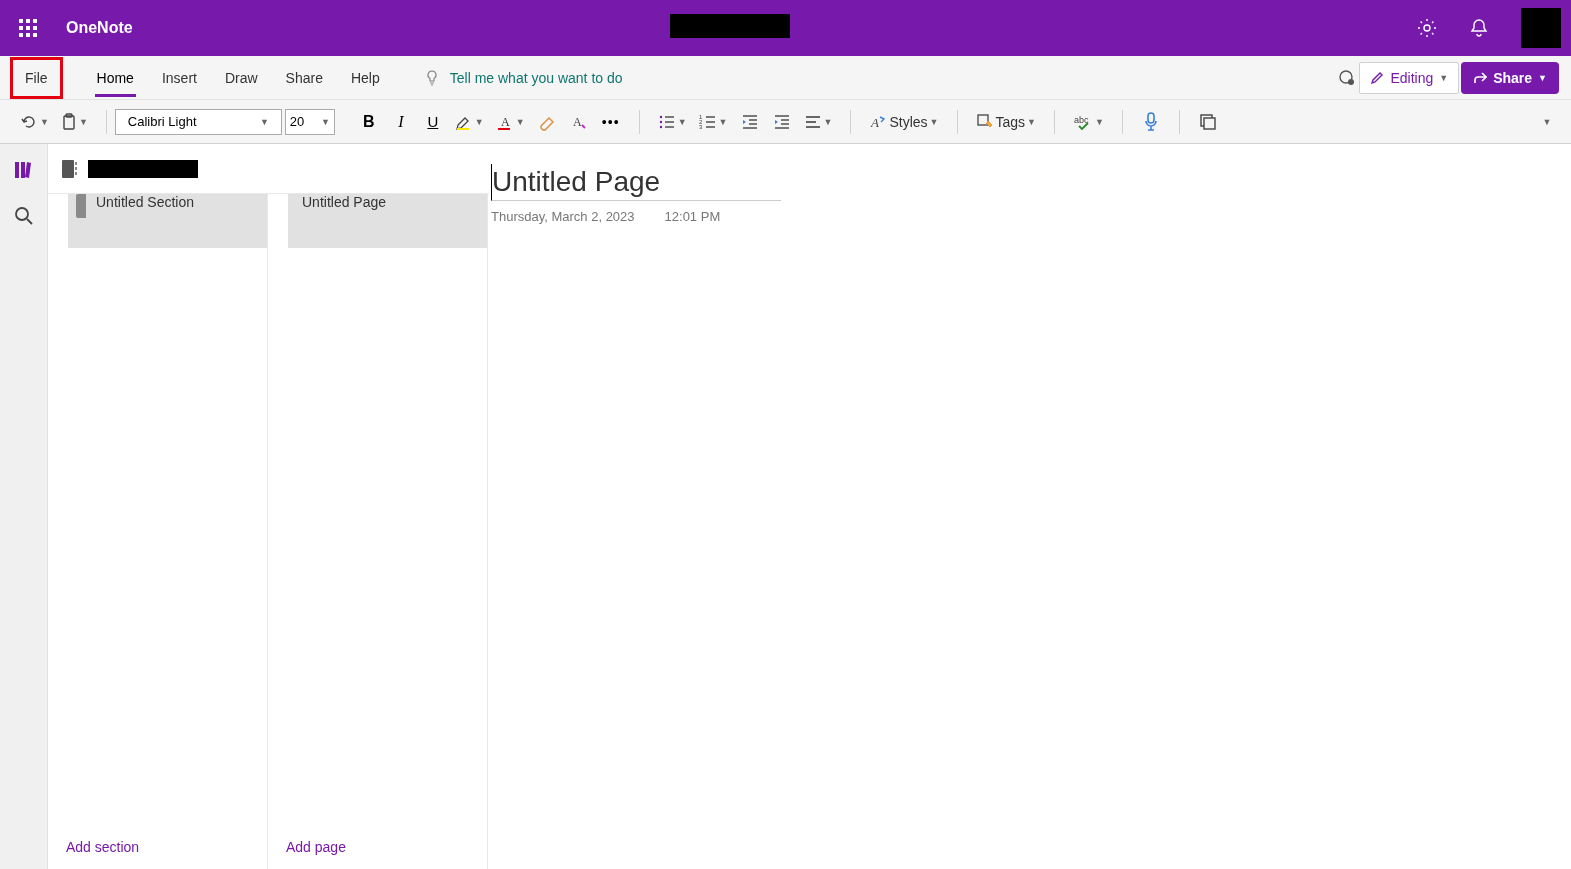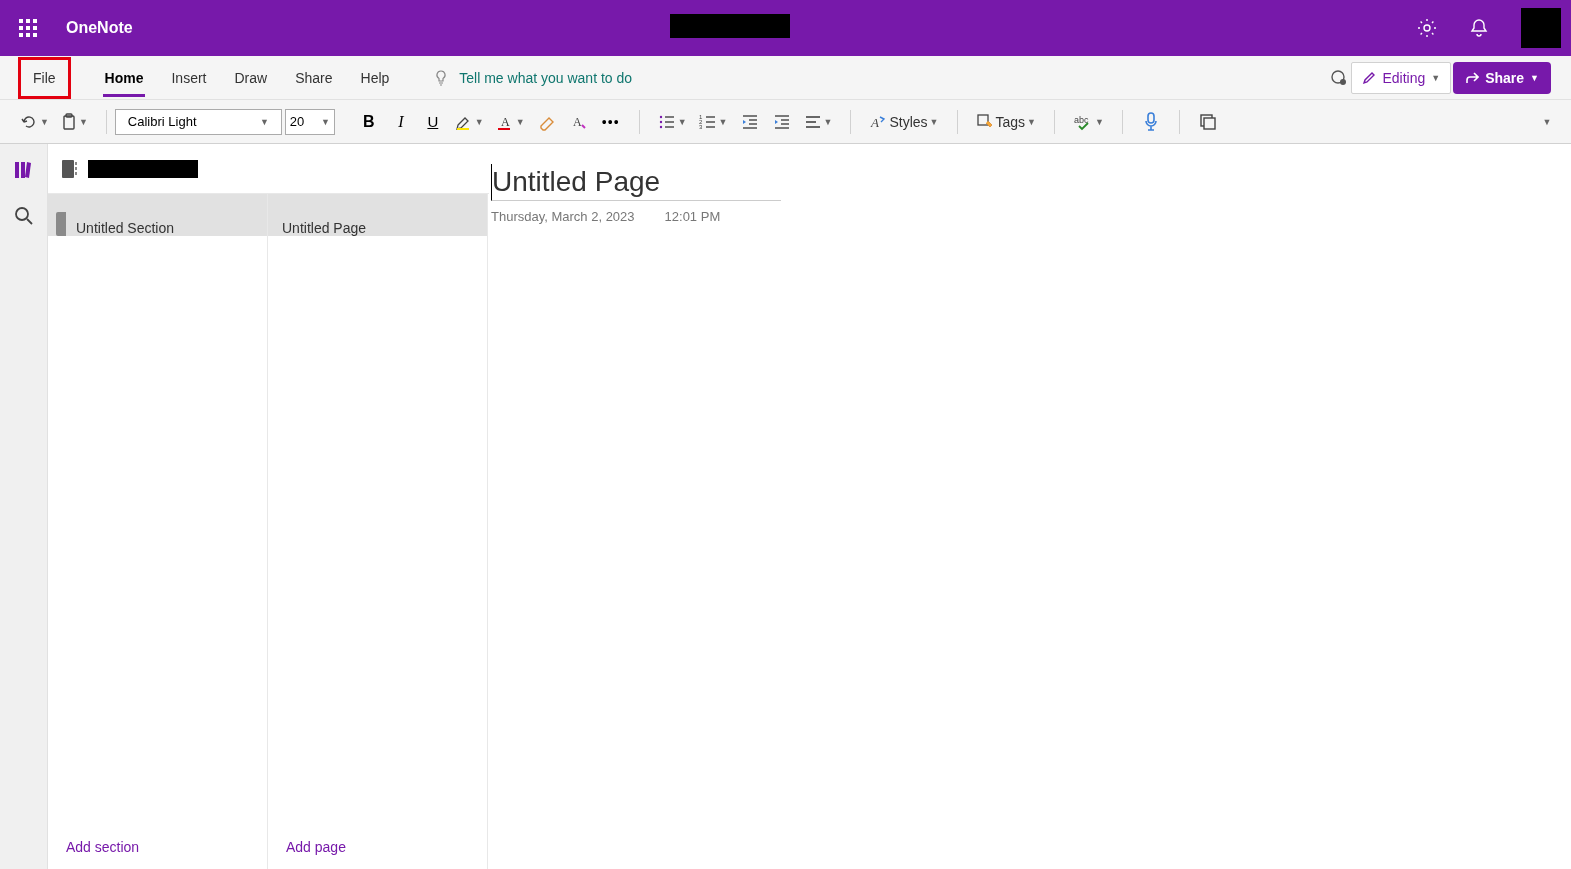"File" .menubar { padding: 0 20px -> 0 12px }
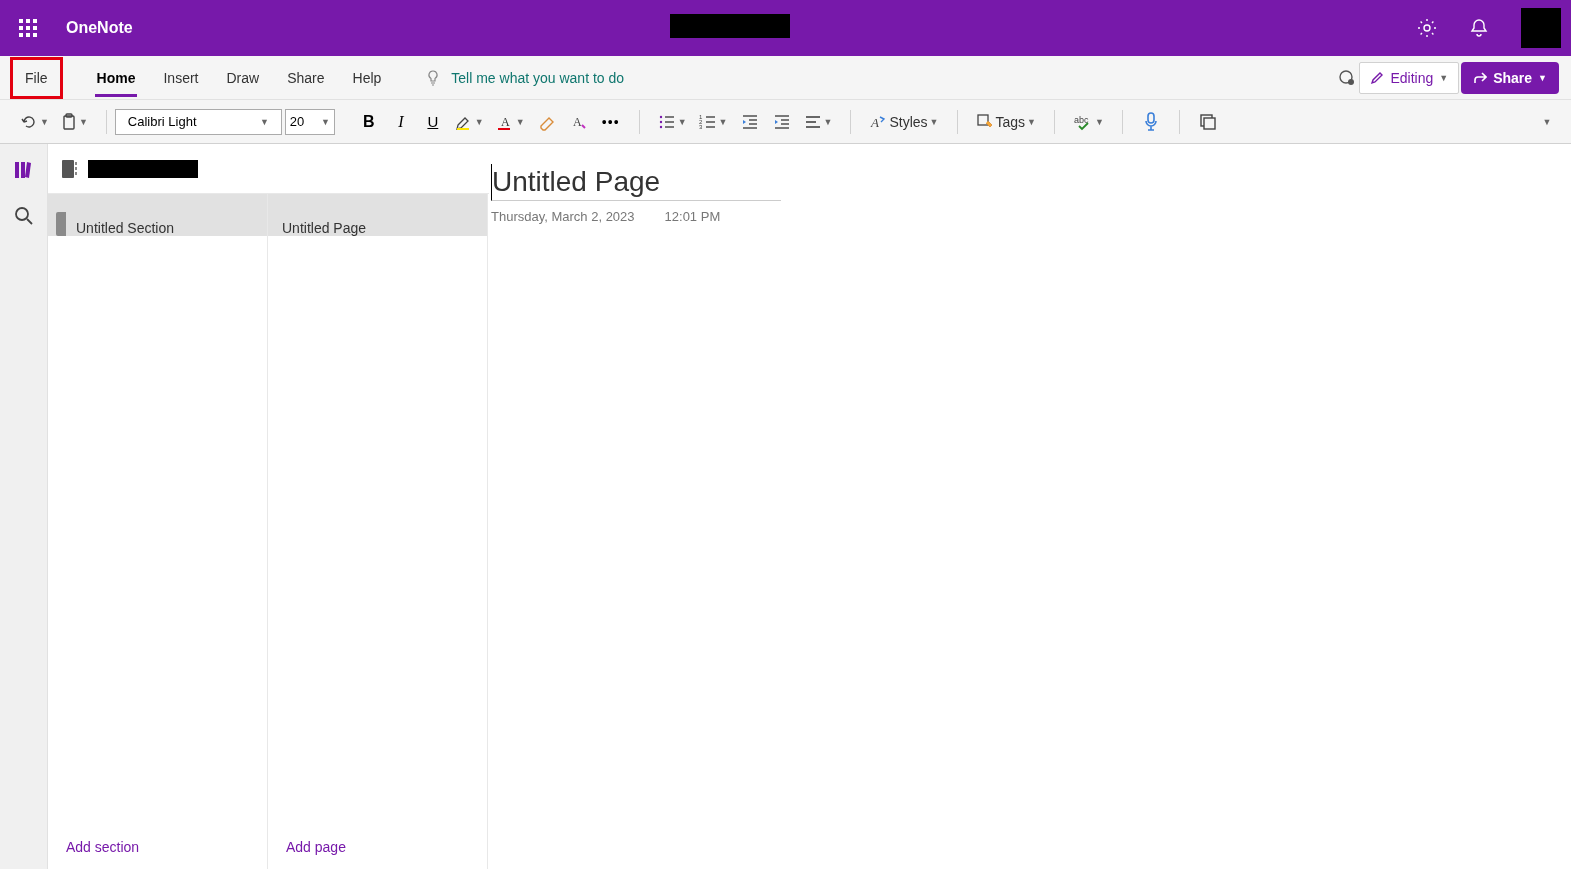"Home" .menubar .tab.active { font-weight: 700 -> 400 }
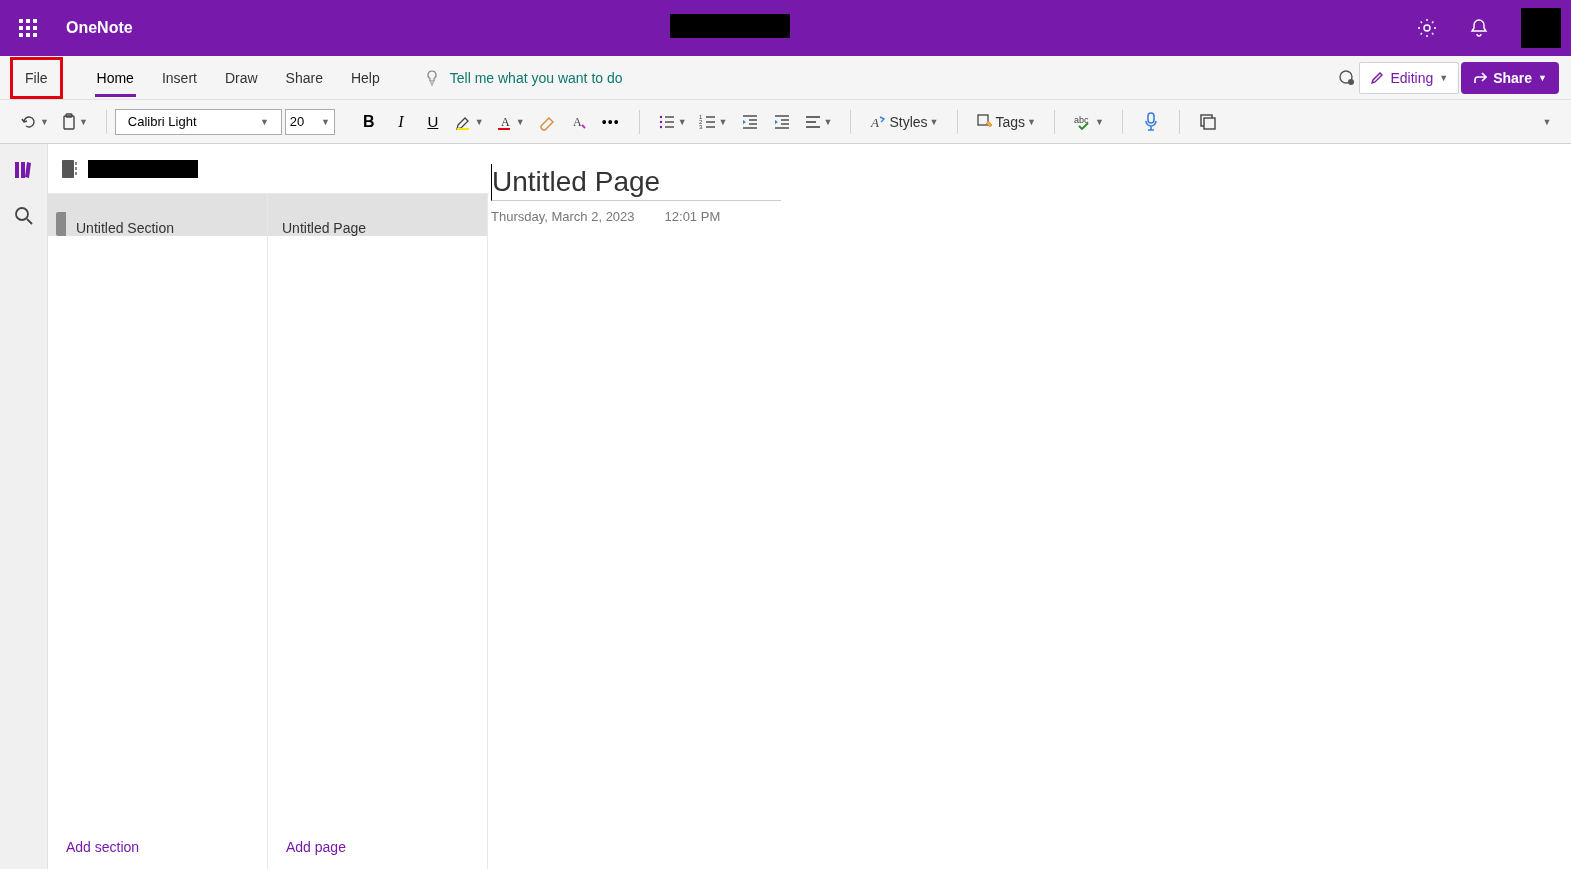"Untitled Section" .list-item { align-items: flex-end -> flex-start; height: 42px -> 54px; margin-left: none -> 20px }
